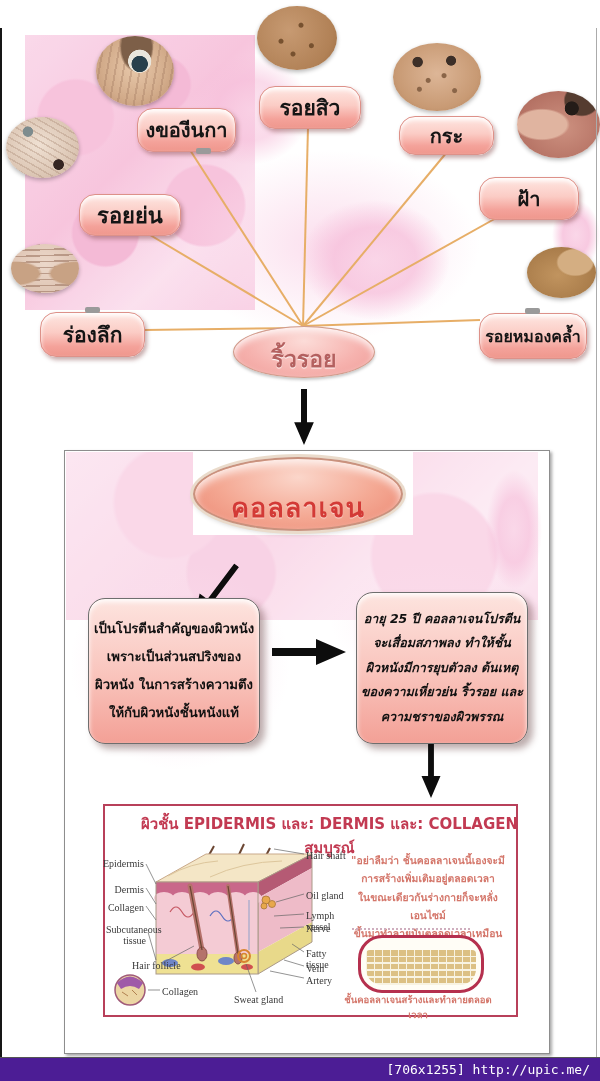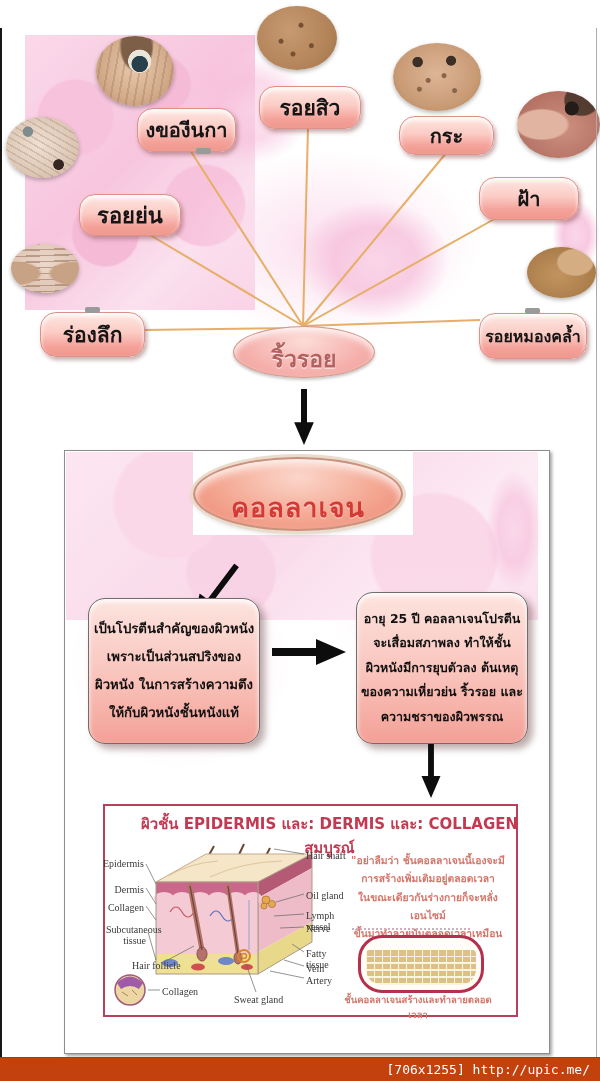"อายุ 25 ปี คอลลาเจนโปรตีน" div.content-box { font-style: none -> italic }
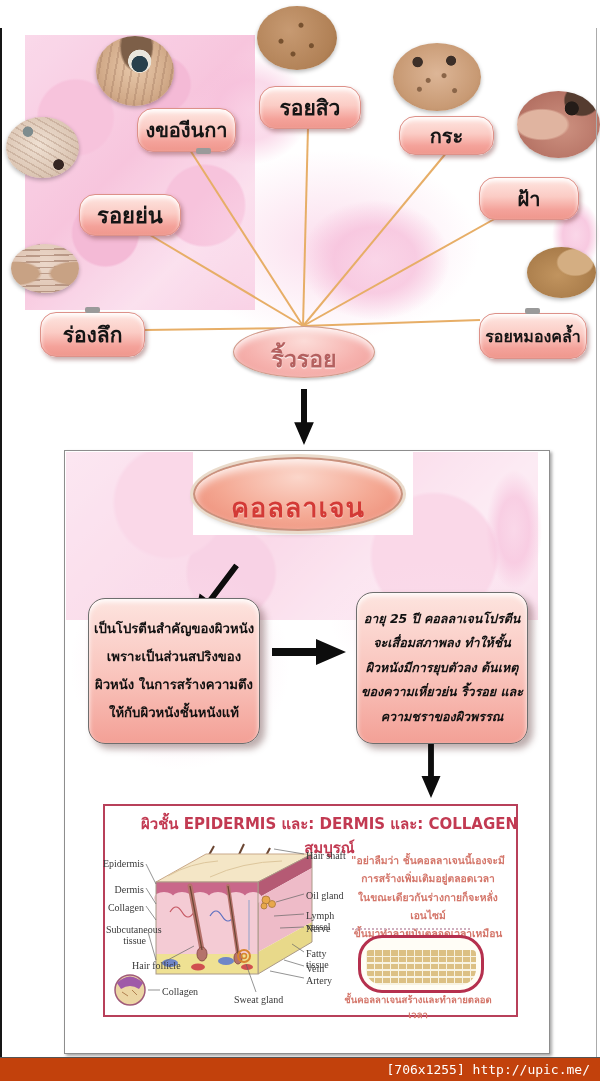"[706x1255] http://upic.me/" #watermark-bar { background: #c2410c -> #4c1d95 }
